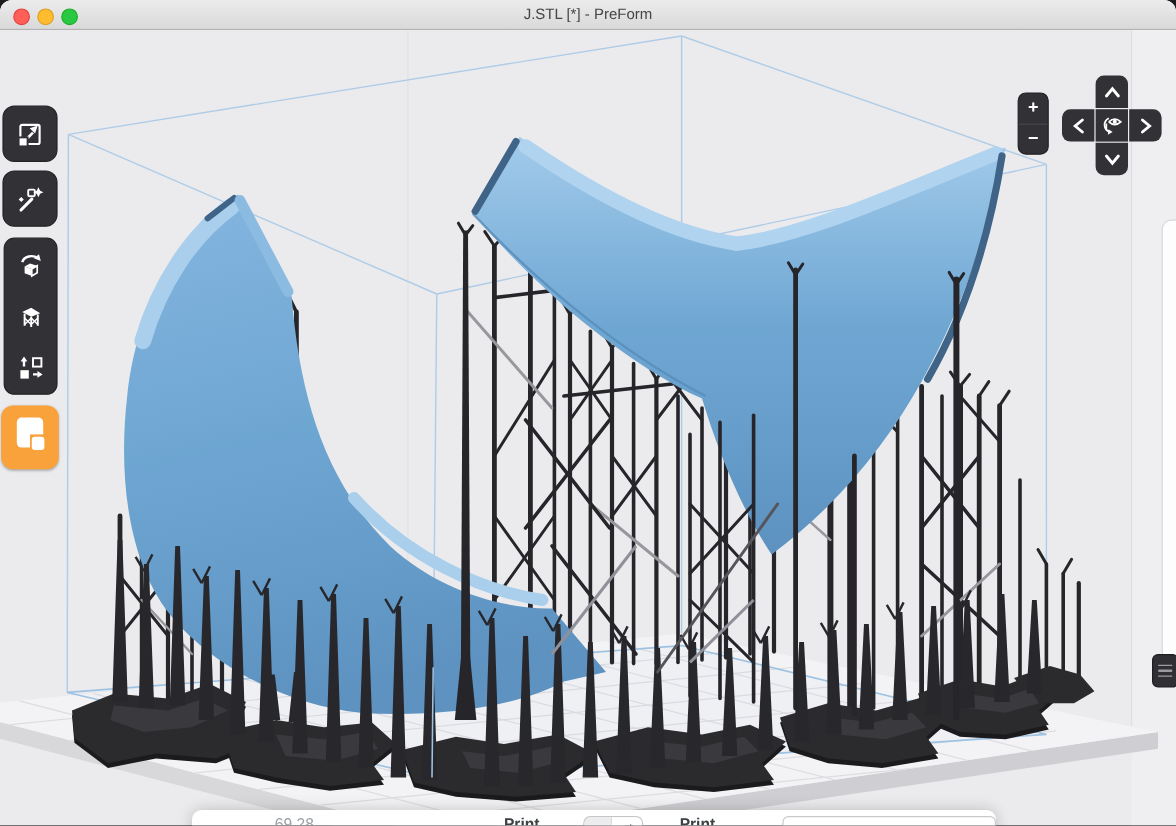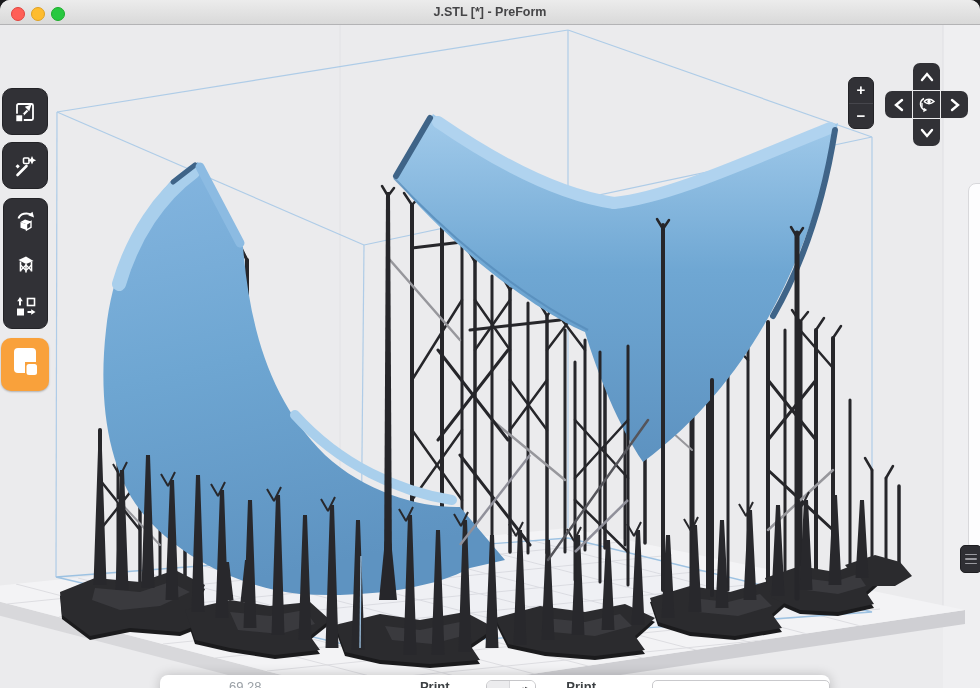"J.STL [*] - PreForm" .titlebar .title { font-weight: 700 -> 400 }
